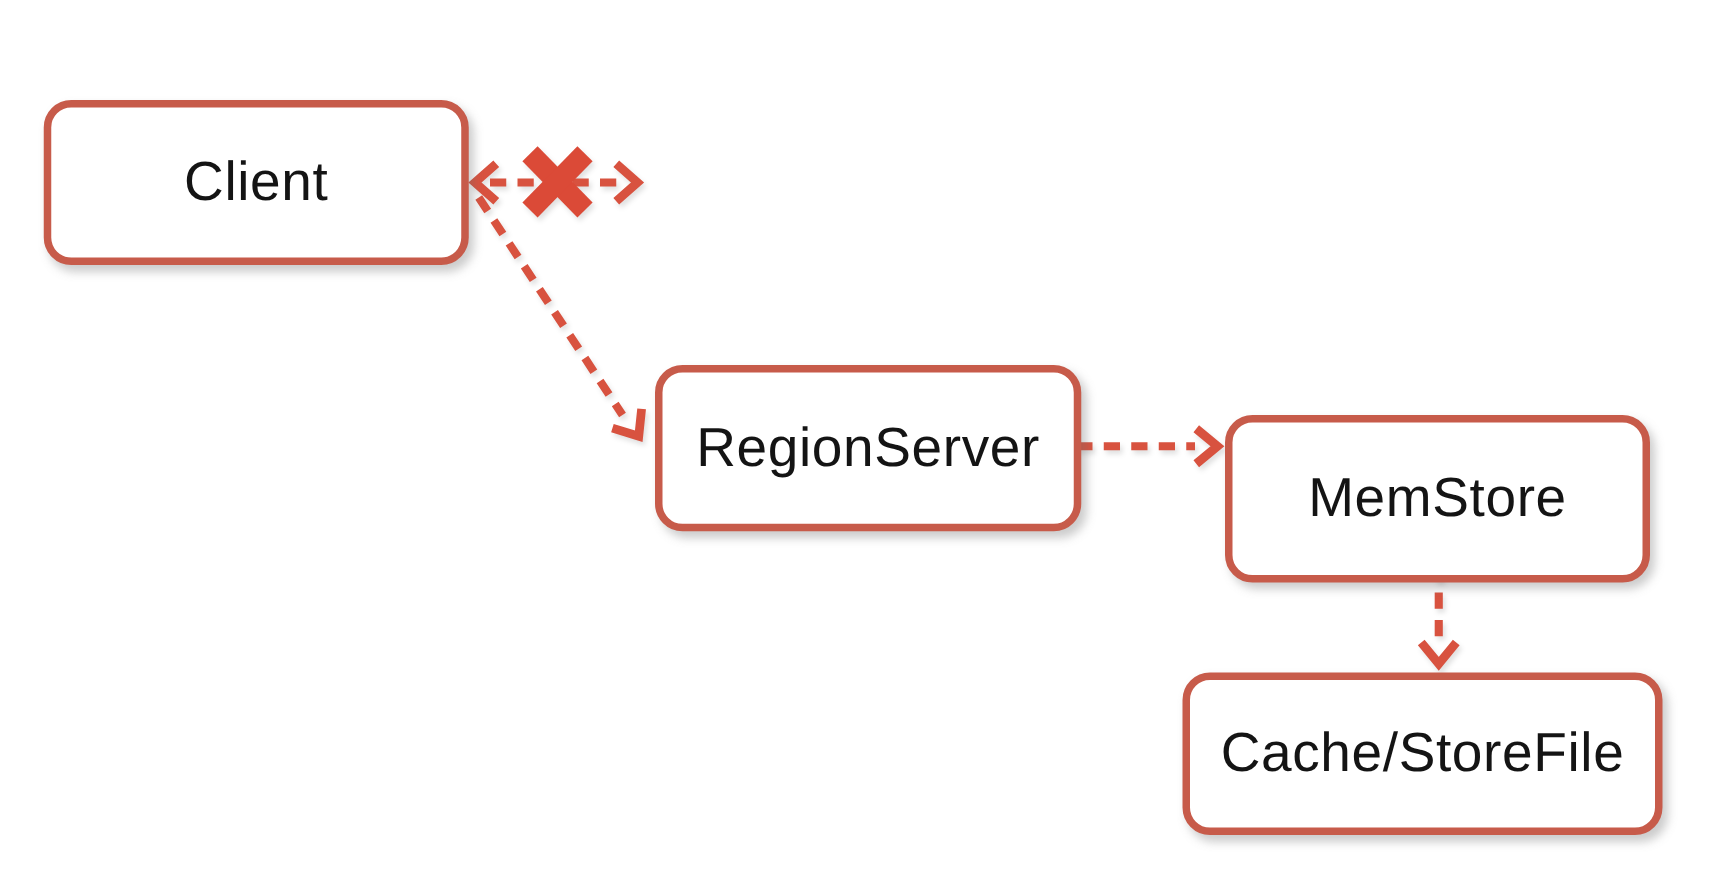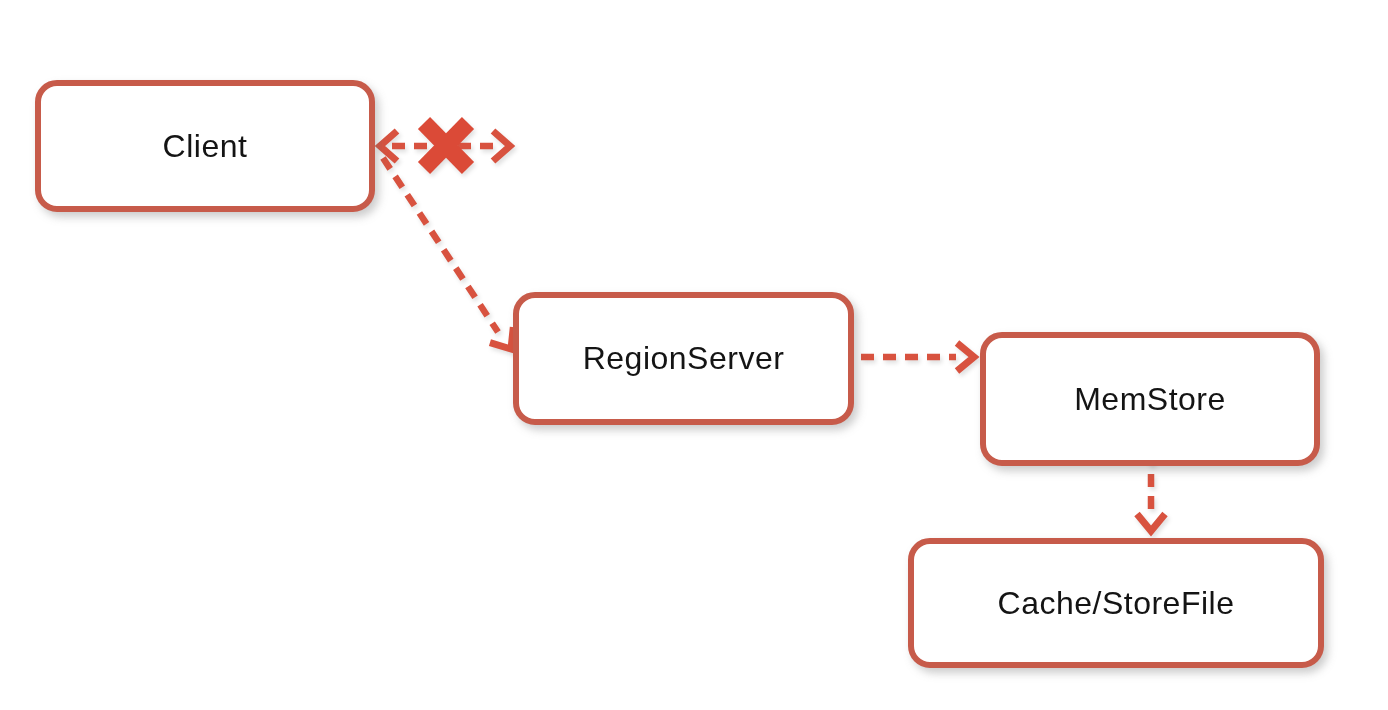"Client" .node-label { font-size: 32px -> 44px }
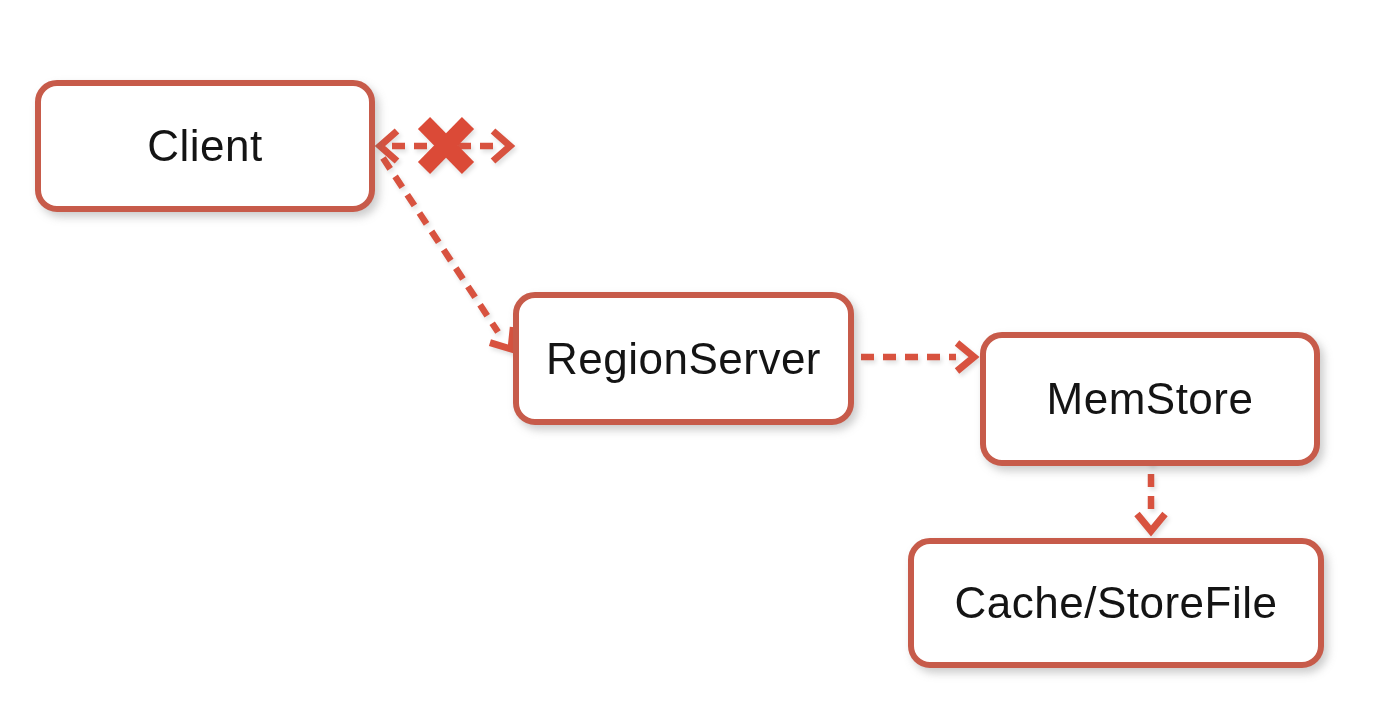"RegionServer" .node-regionserver { left: 513px -> 524px }
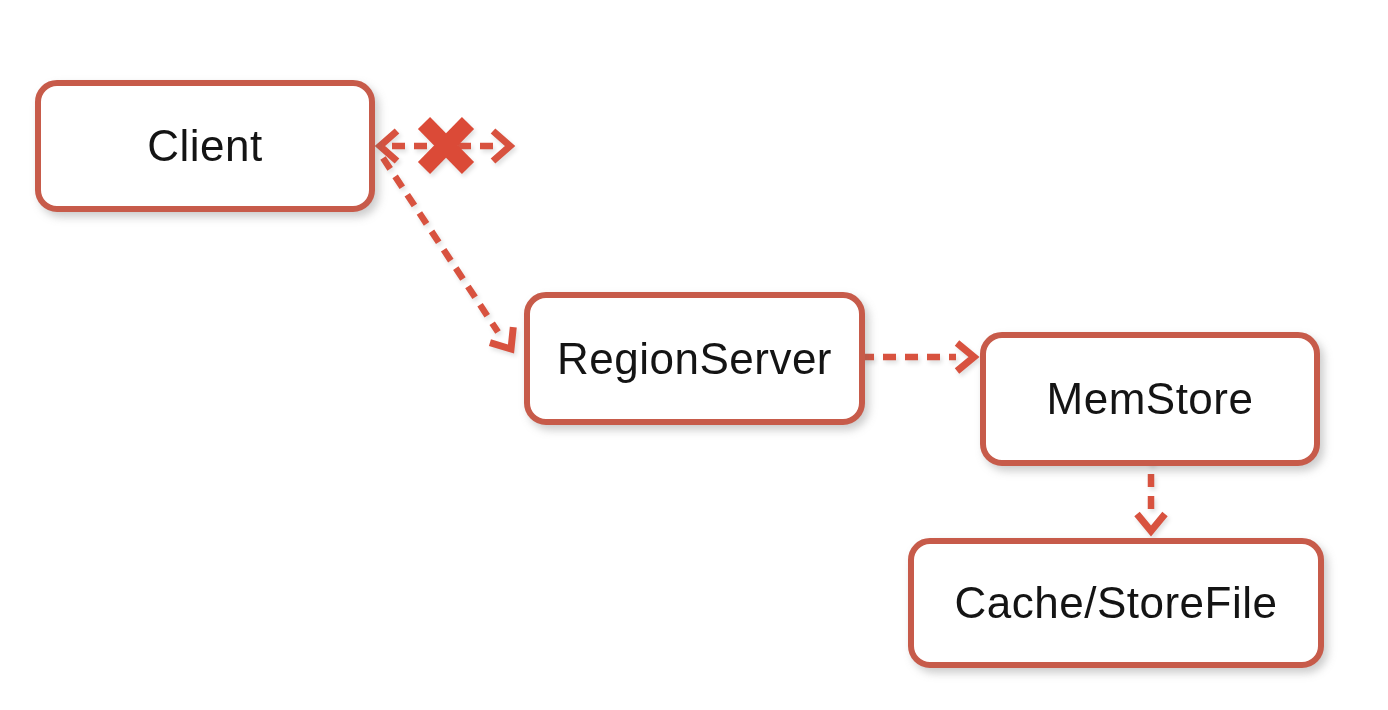"Cache/StoreFile" .node-cachestorefile { left: 908px -> 946px; width: 416px -> 384px }
